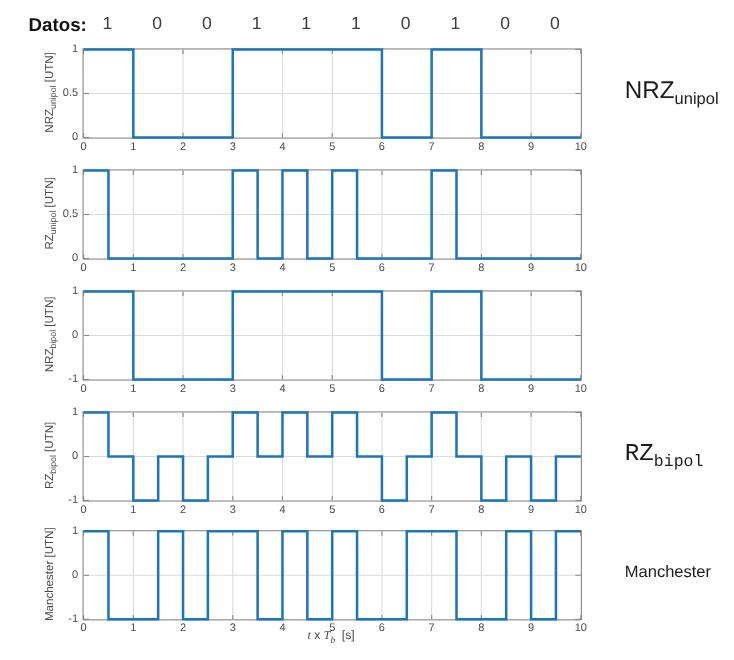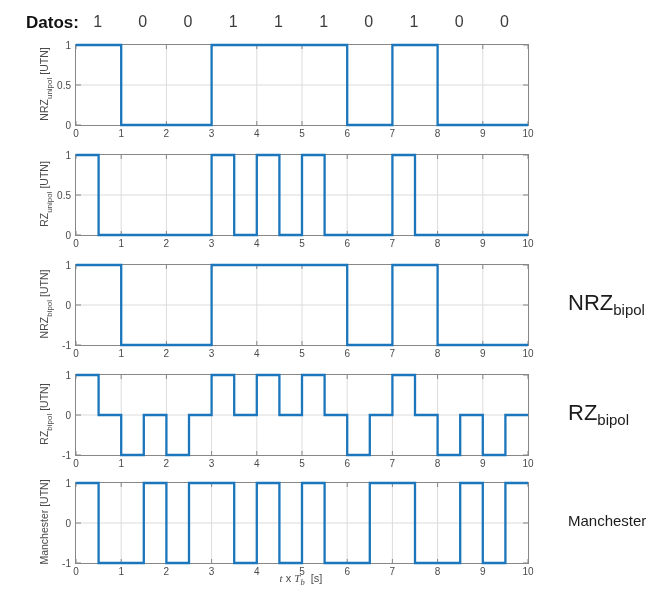"NRZunipol" div.rlabel { html: none -> <div><span>NRZ</span><sub>unipol</sub></div> }
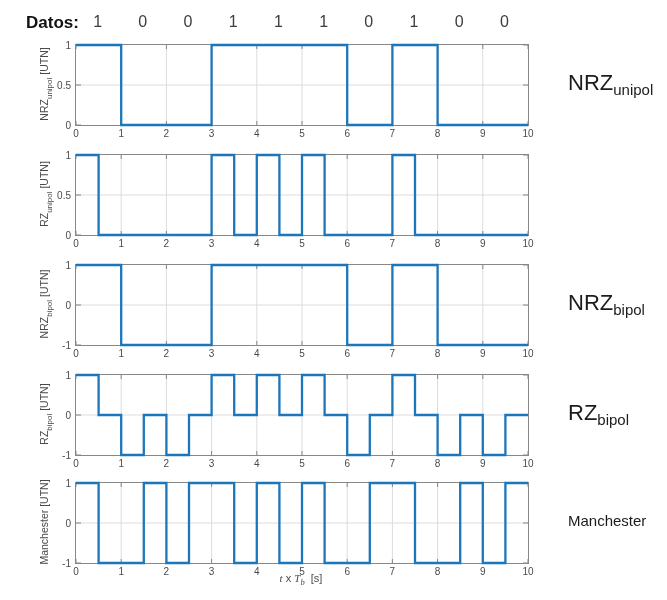"NRZbipol" div.rlabel { html: <div><span>NRZ</span><sub>bipol</sub></div> -> none }
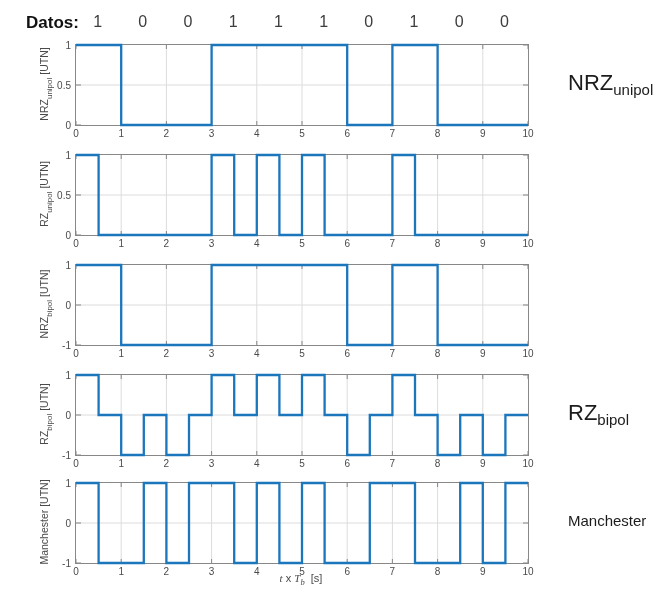"RZbipol" div.rlabel { font-family: none -> Liberation Mono, monospace }
